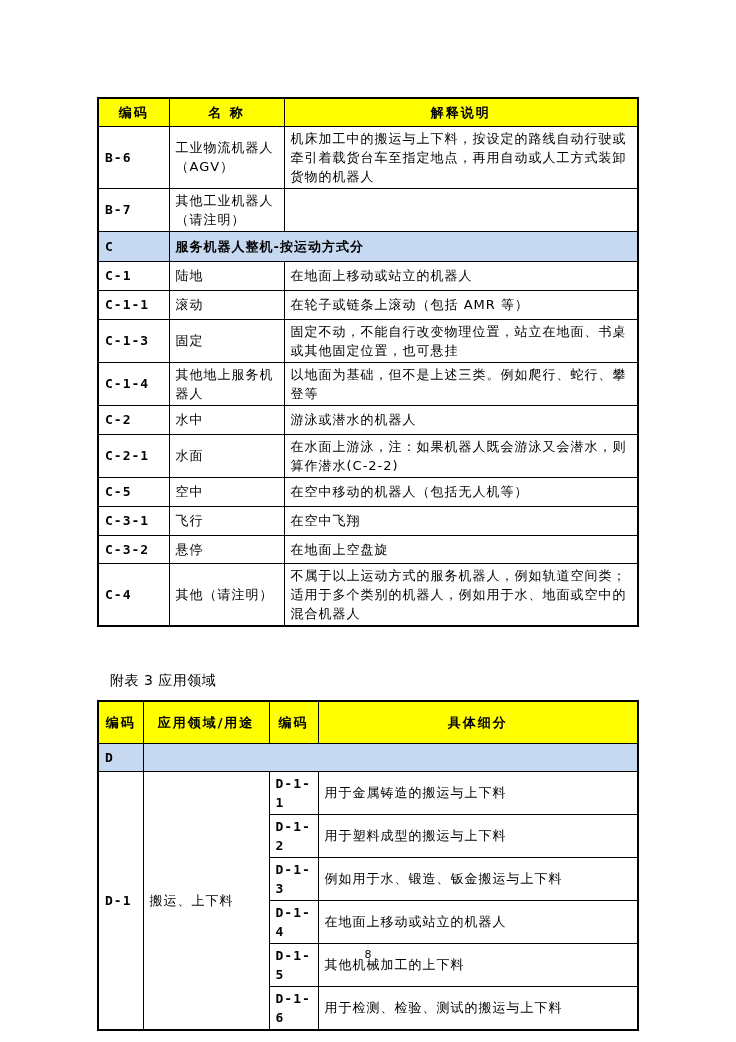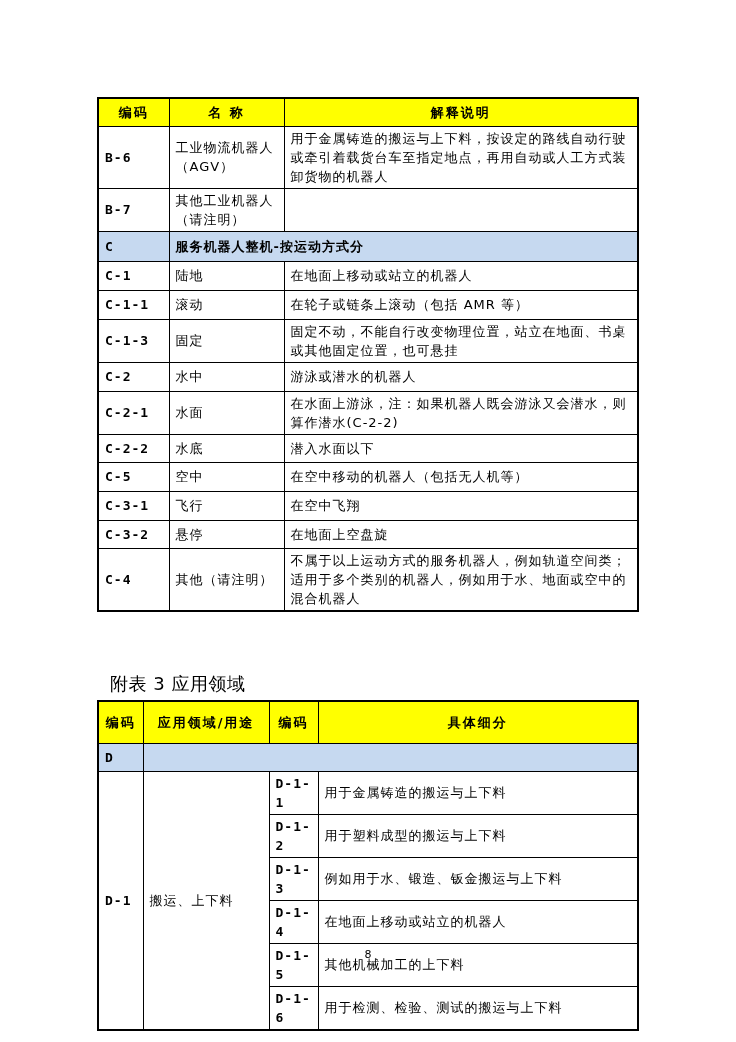"用于金属铸造的搬运与上下料，按设定的路线自动行驶或牵引着载货台车至指定地点，再用" td.desc-cell { text: 用于金属铸造 -> 机床加工中 }
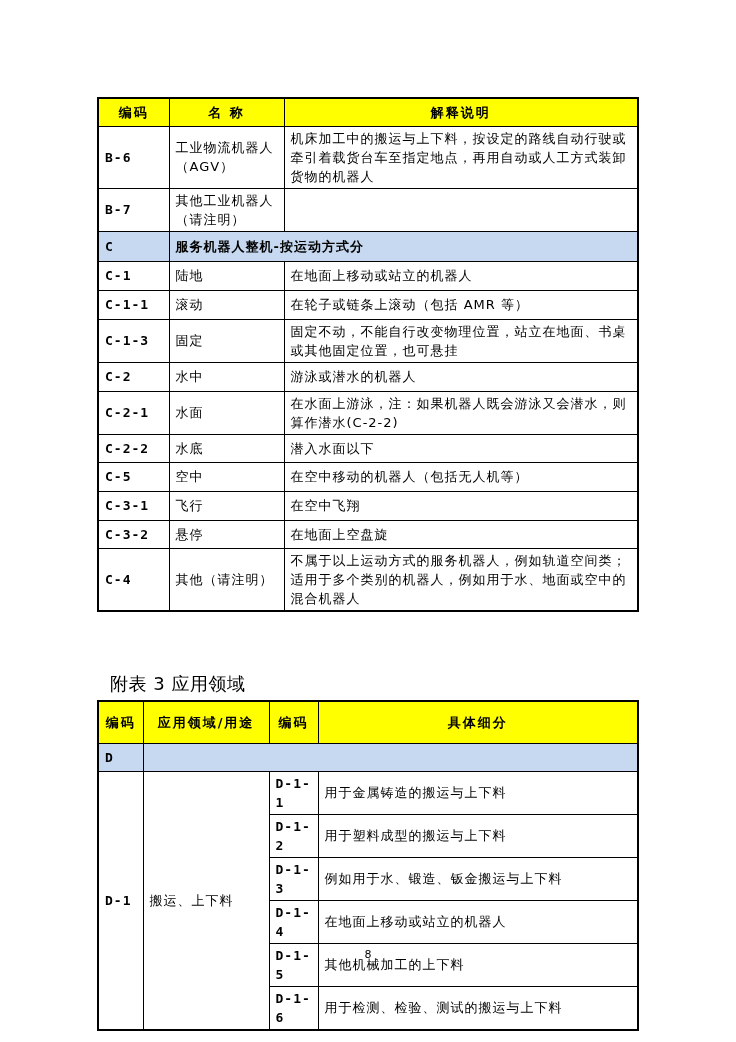"C-1-4" tr { html: none -> <tr> <td>C-1-4</td> <td>其他地上服务机器人</td> <td>以地面为基础，但不是上述三类。例如爬行、蛇行、攀登等</td> </tr> }
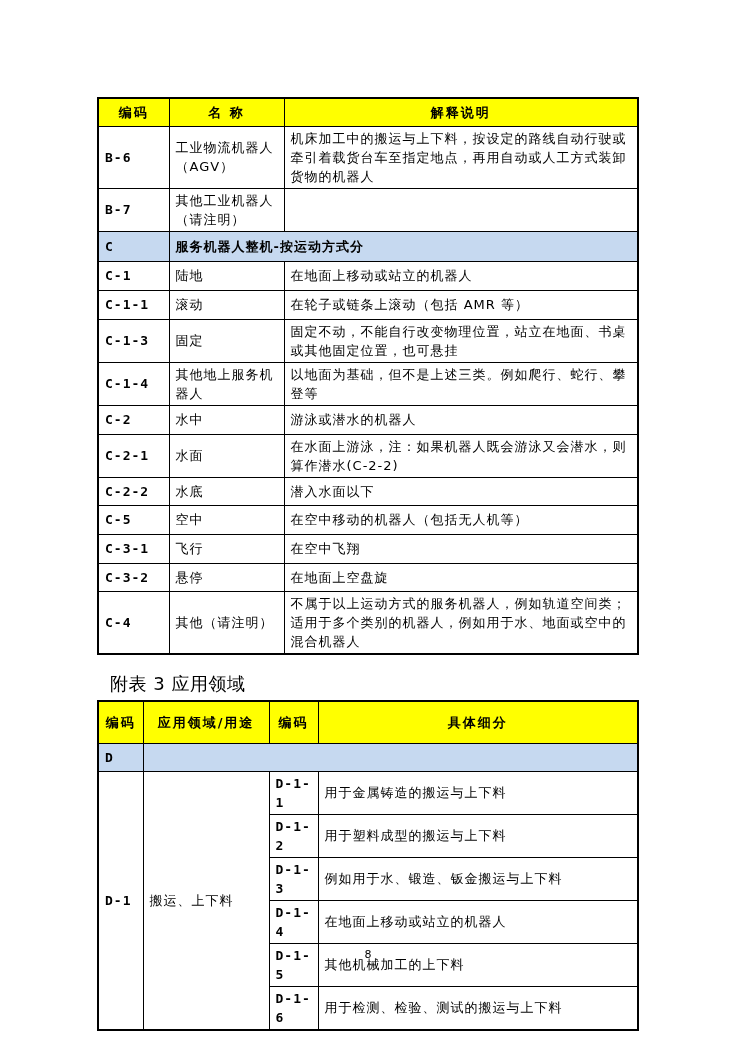"C-2-2" tr { html: <tr> <td>C-2-2</td> <td>水底</td> <td>潜入水面以下</td> </tr> -> none }
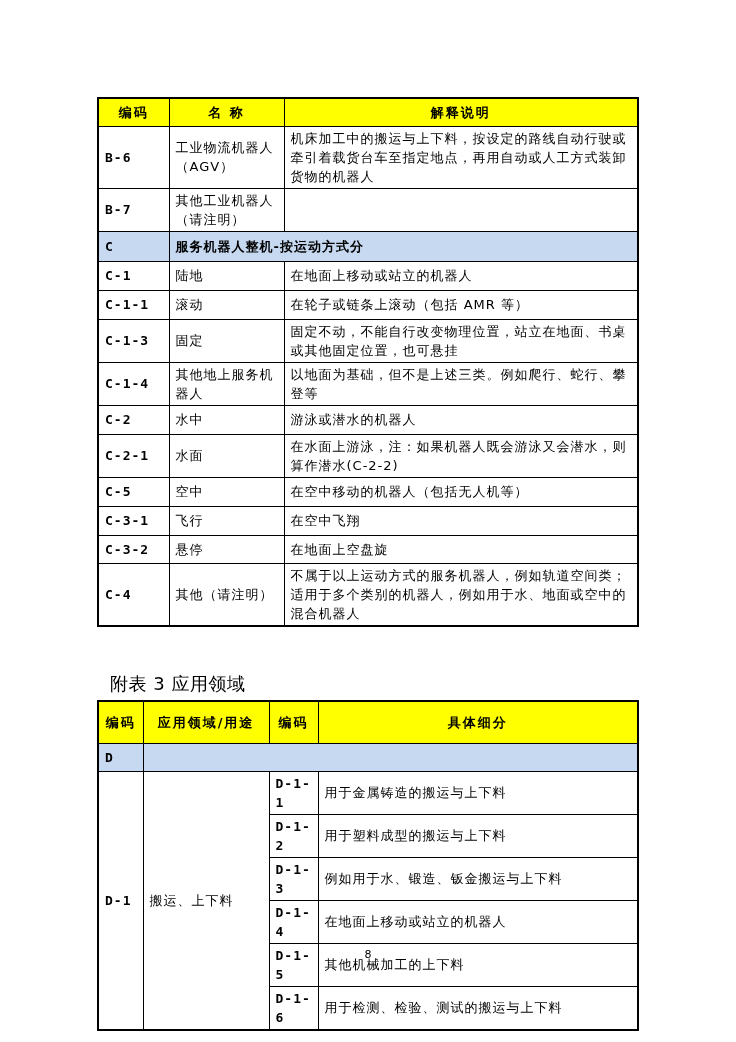"附表 3 应用领域" .tbl-heading { font-size: 18px -> 14px }
